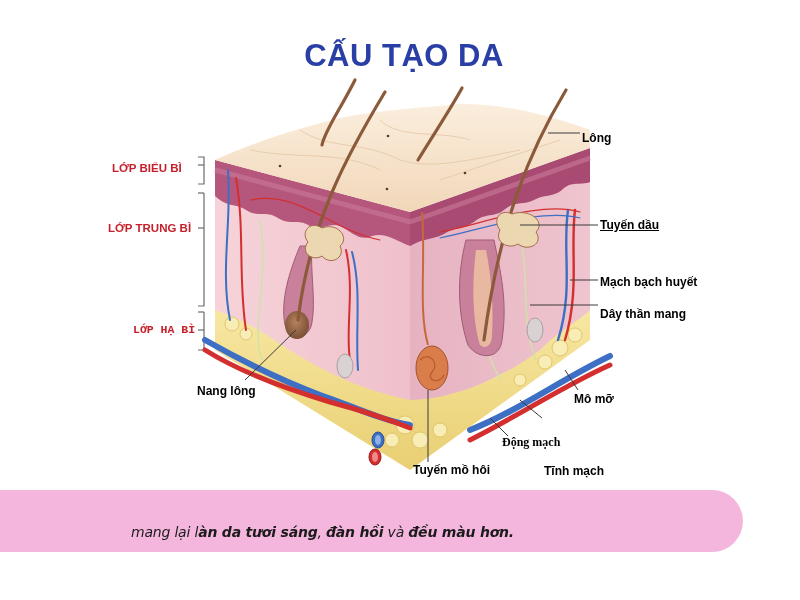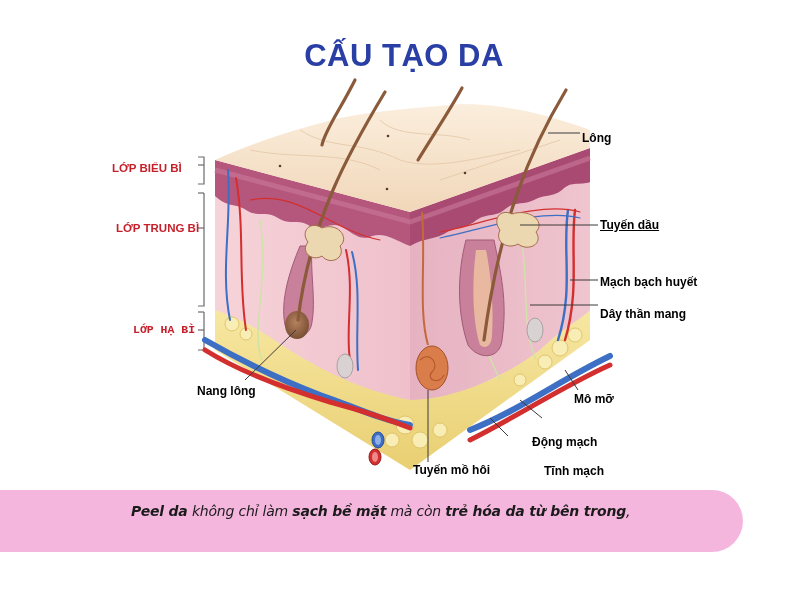"LỚP TRUNG BÌ" div.lbl { left: 116px -> 108px }
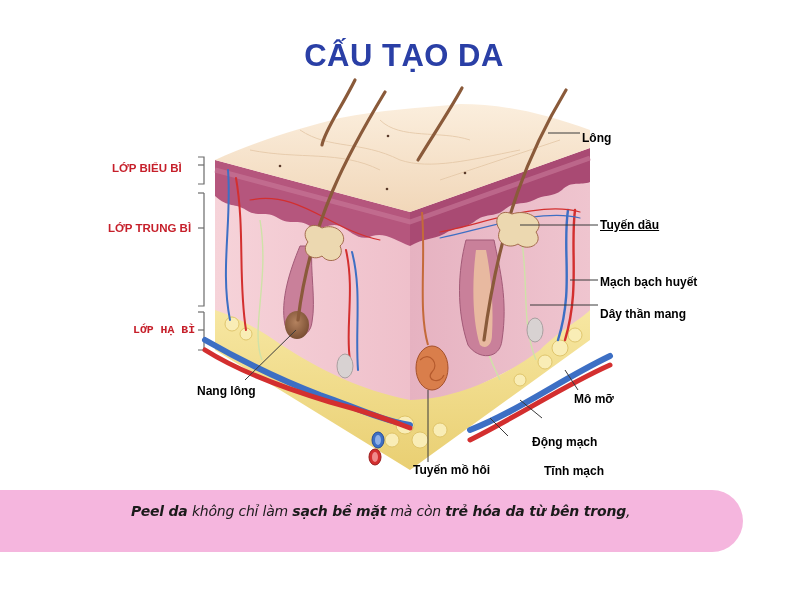"Động mạch" div.lbl { font-family: none -> Liberation Serif, serif; left: 532px -> 502px }
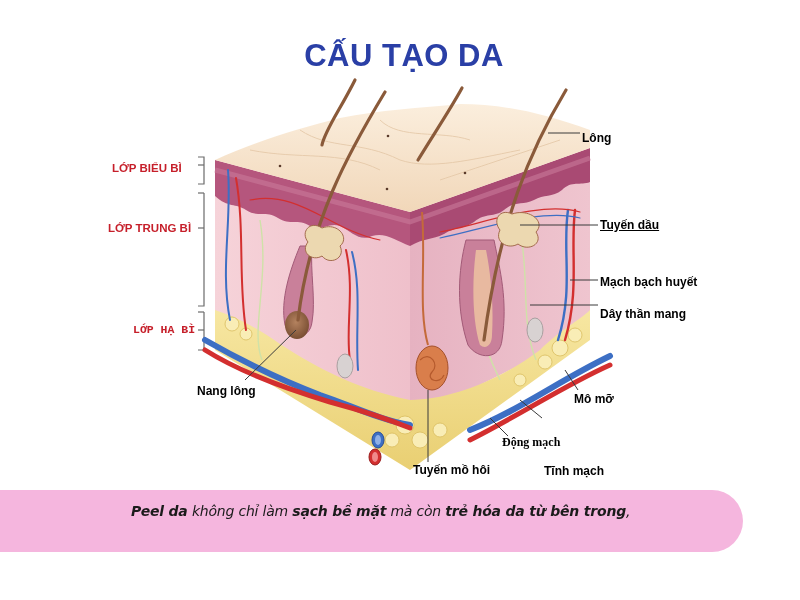"Peel da không chỉ làm" span { html: <span><b>Peel da</b><span> không chỉ làm </span><b>sạch bề mặt</b><span> mà còn </span><b>trẻ hóa da từ bên trong</b><span>,</span></span> -> none }
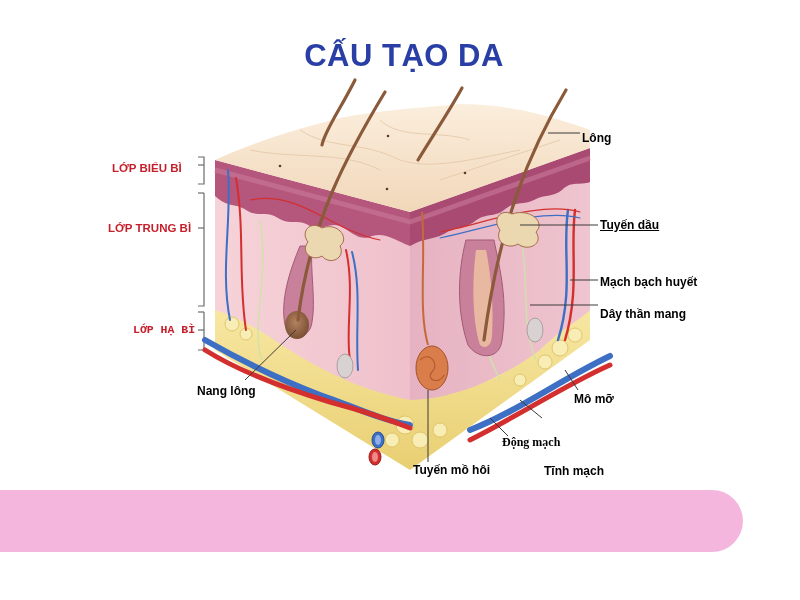"mang lại làn da tươi" span { html: none -> <span><span>mang lại l</span><b>àn da tươi sáng</b><span>, </span><b>đàn hồi</b><span> và </span><b>đều màu hơn.</b></span> }
